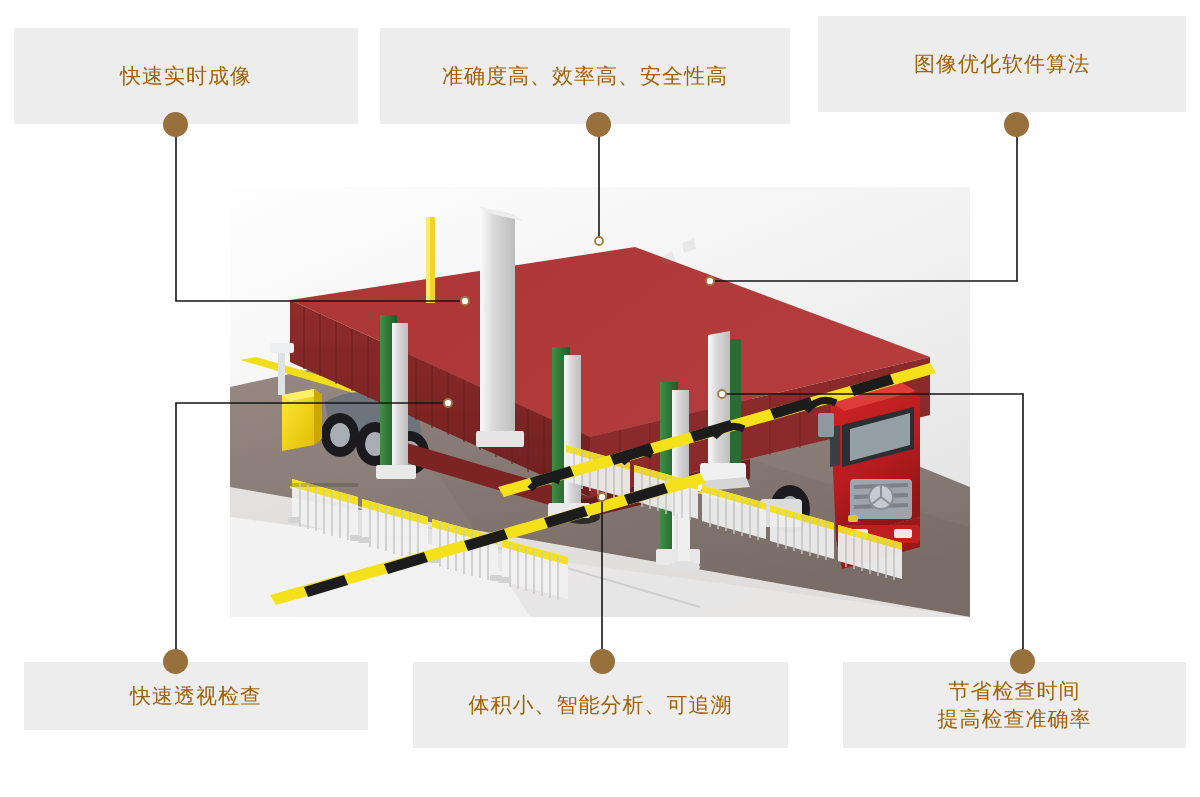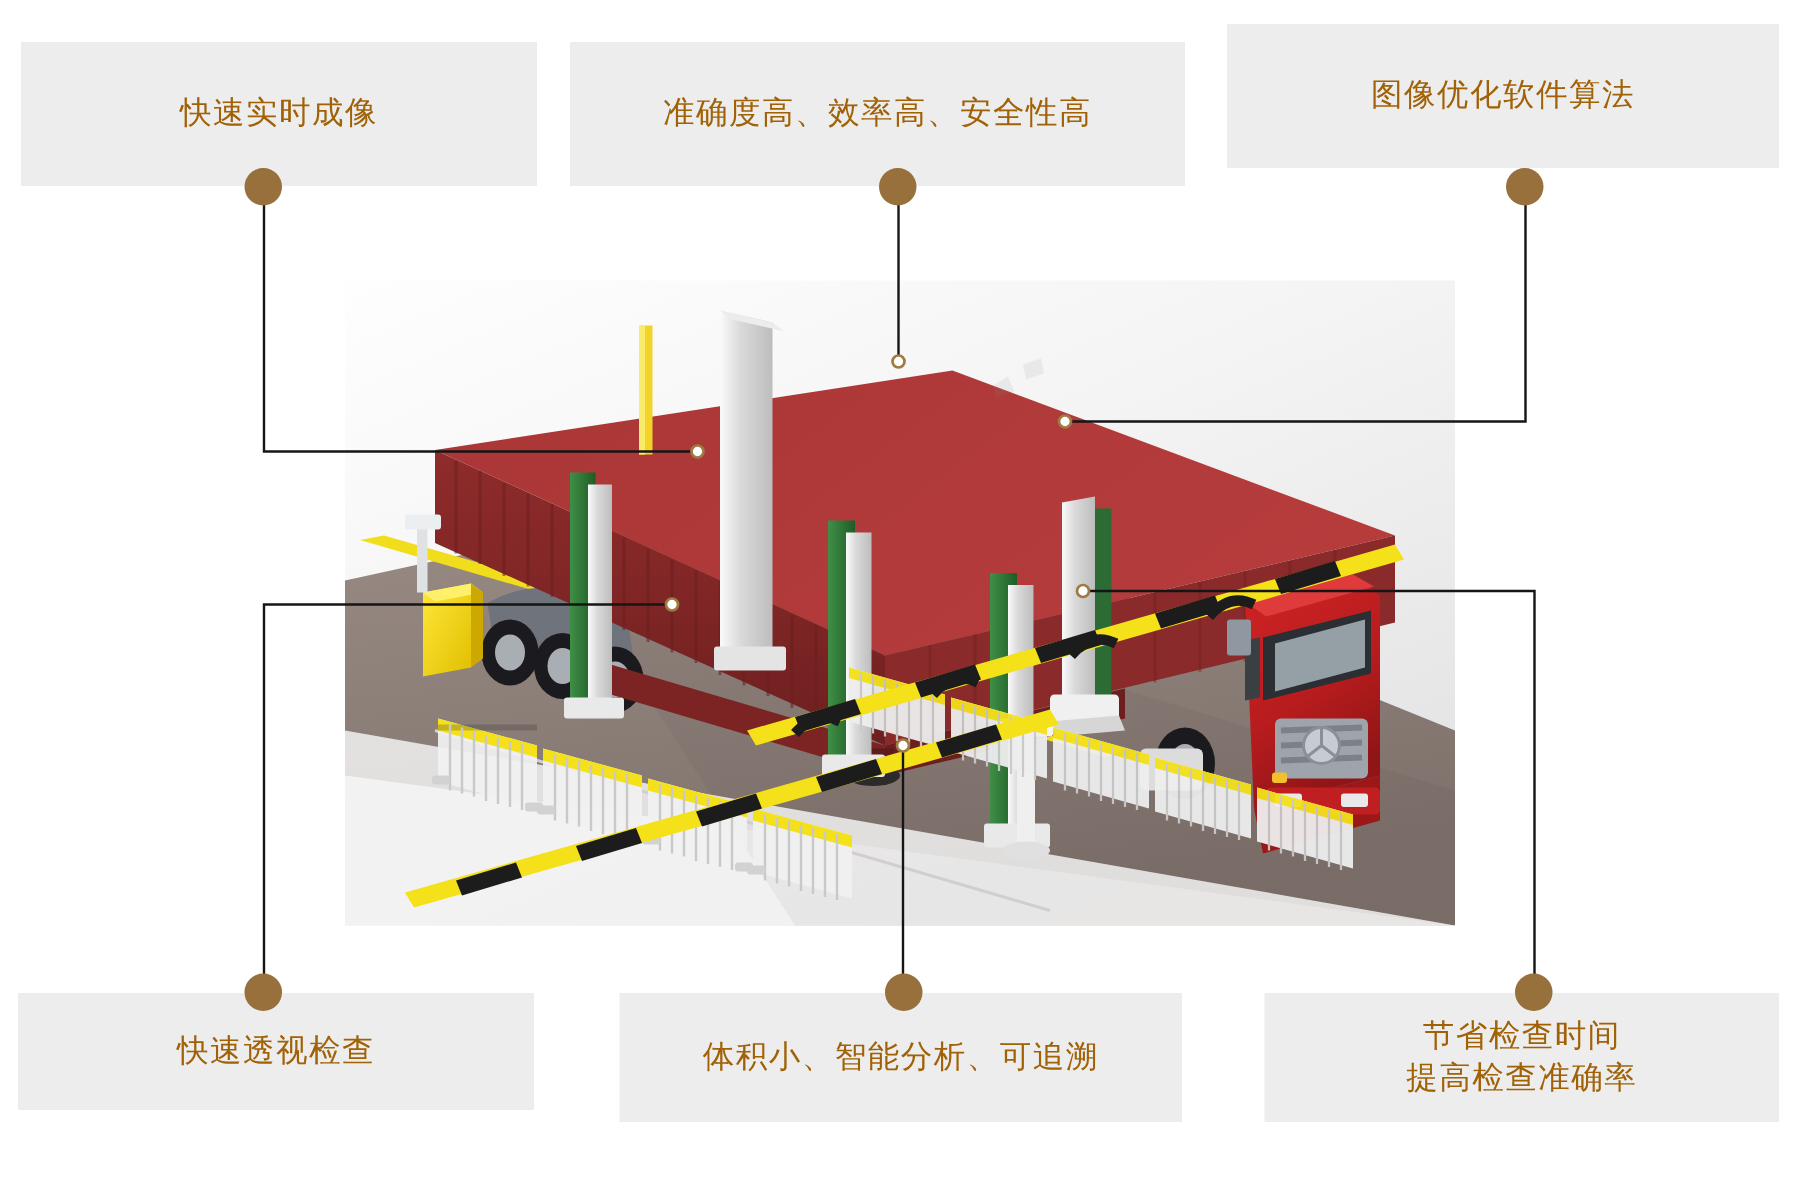"快速透视检查" div.label-box { height: 78px -> 68px; left: 12px -> 24px }
